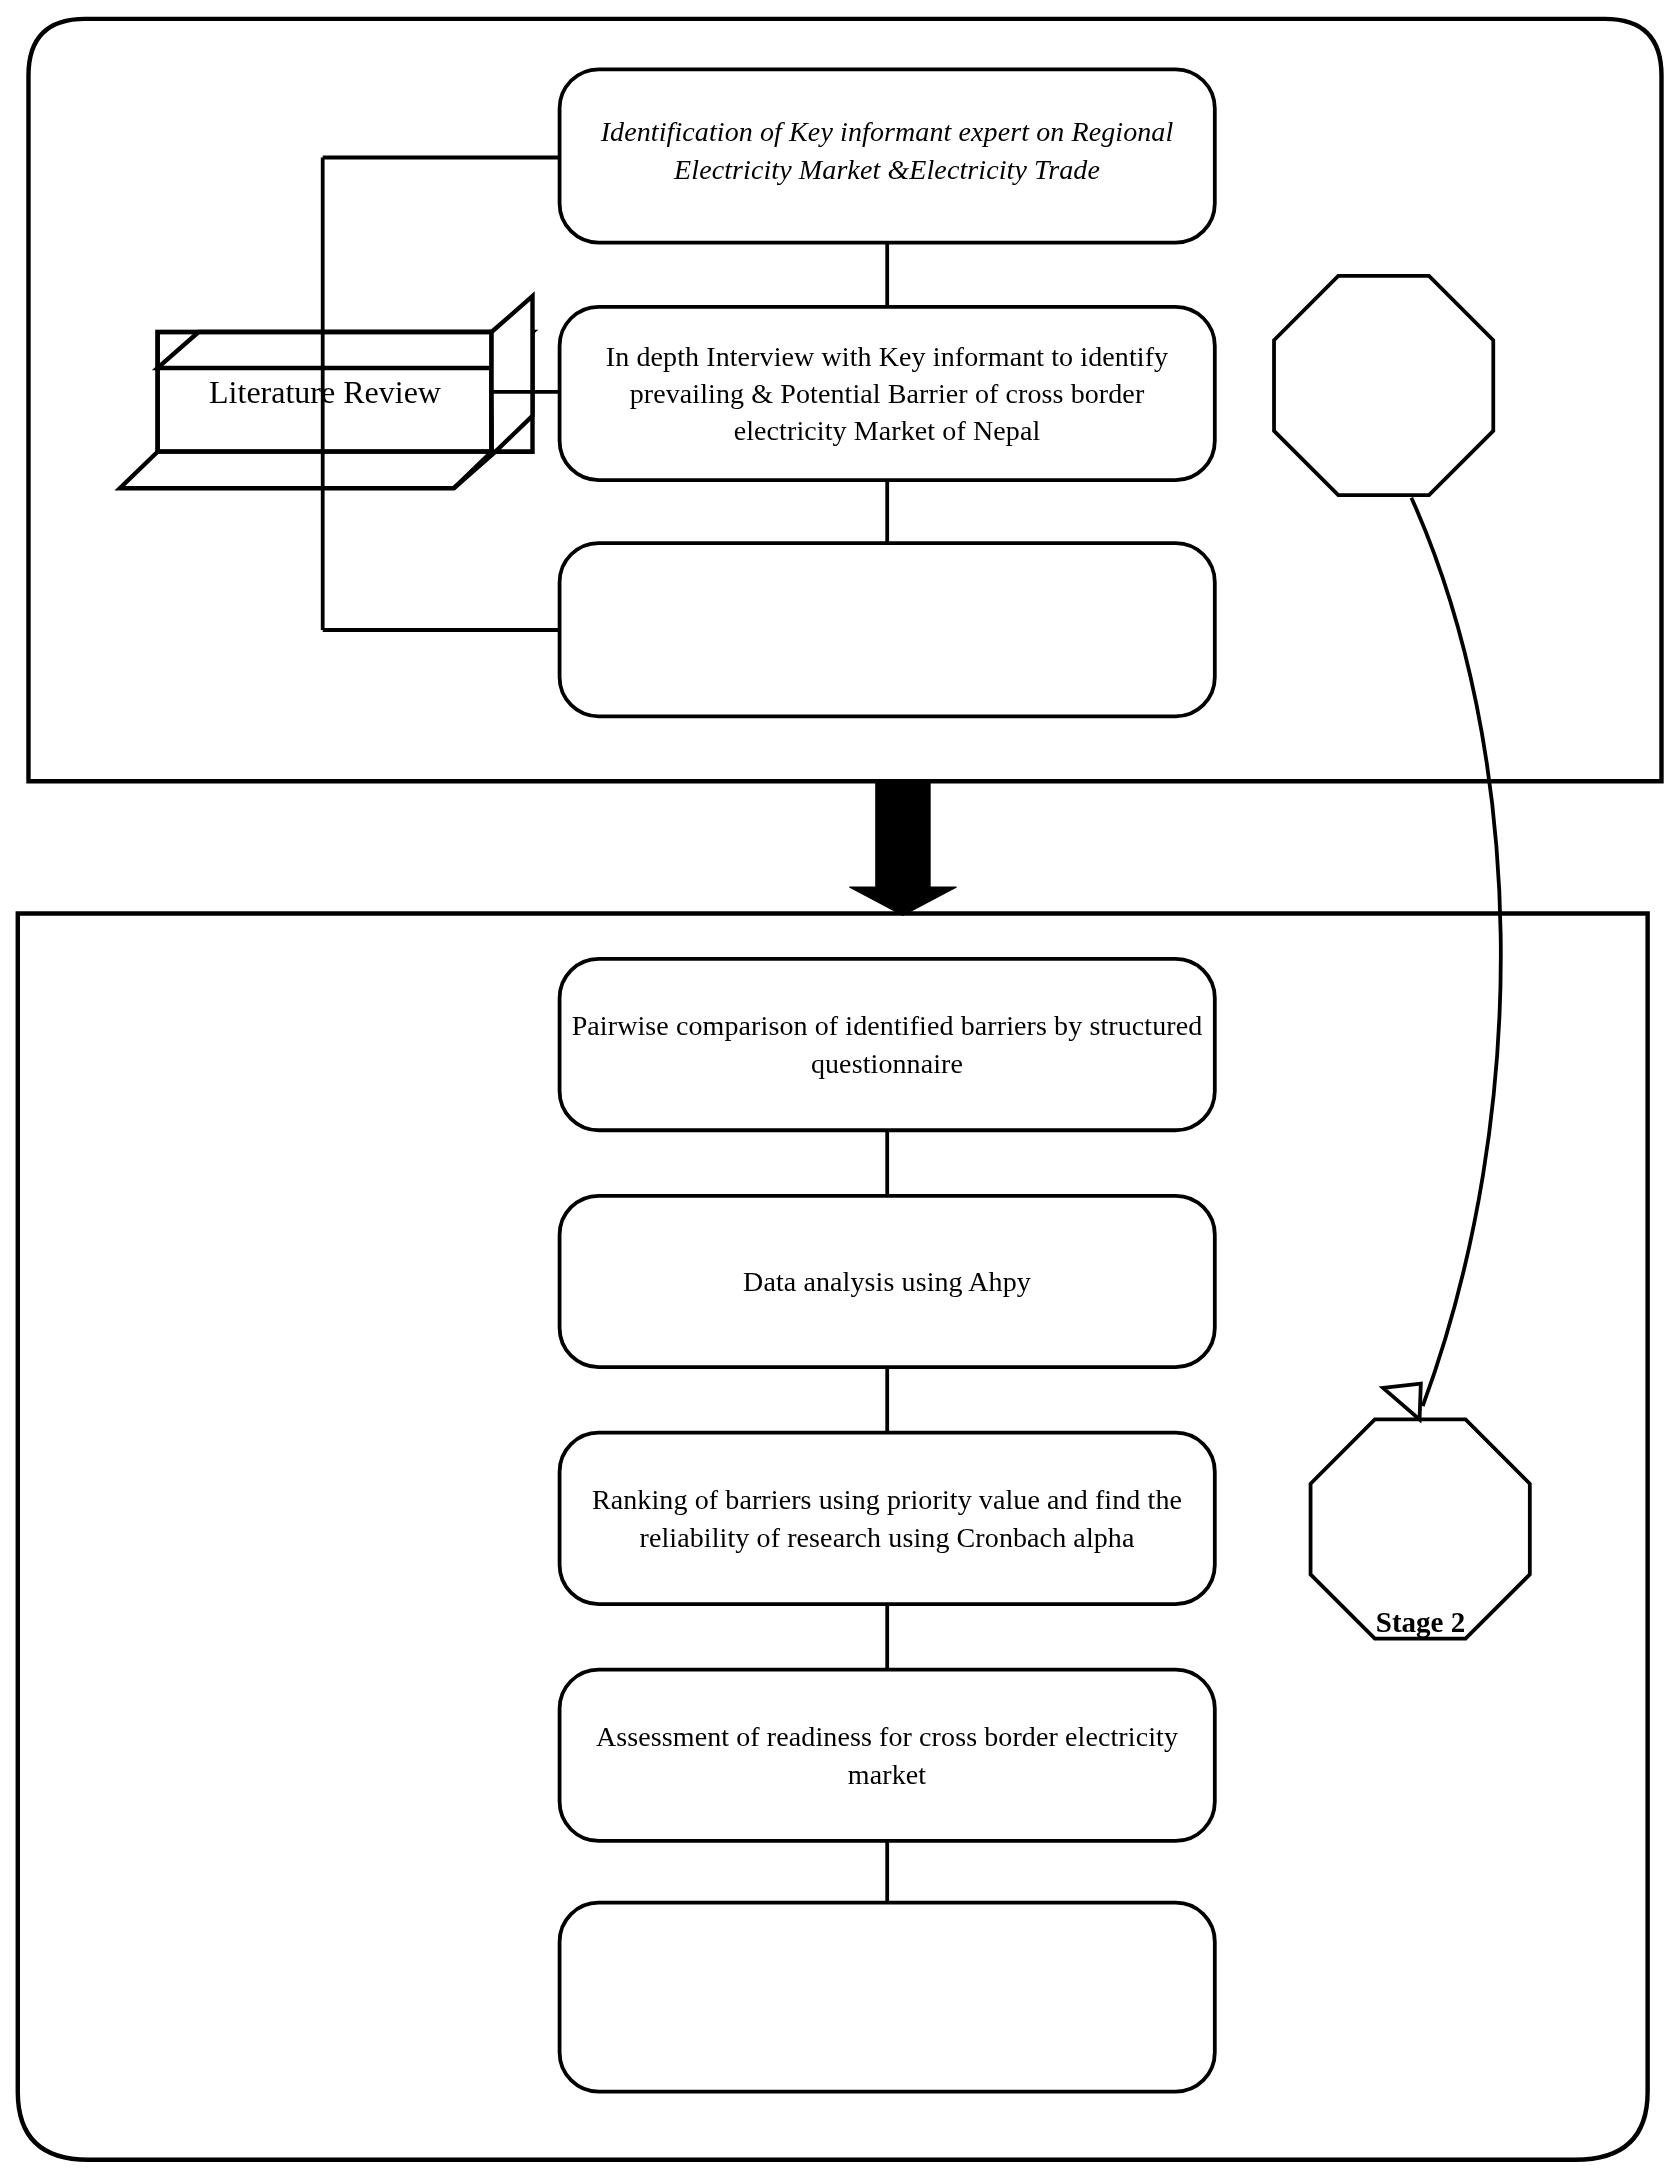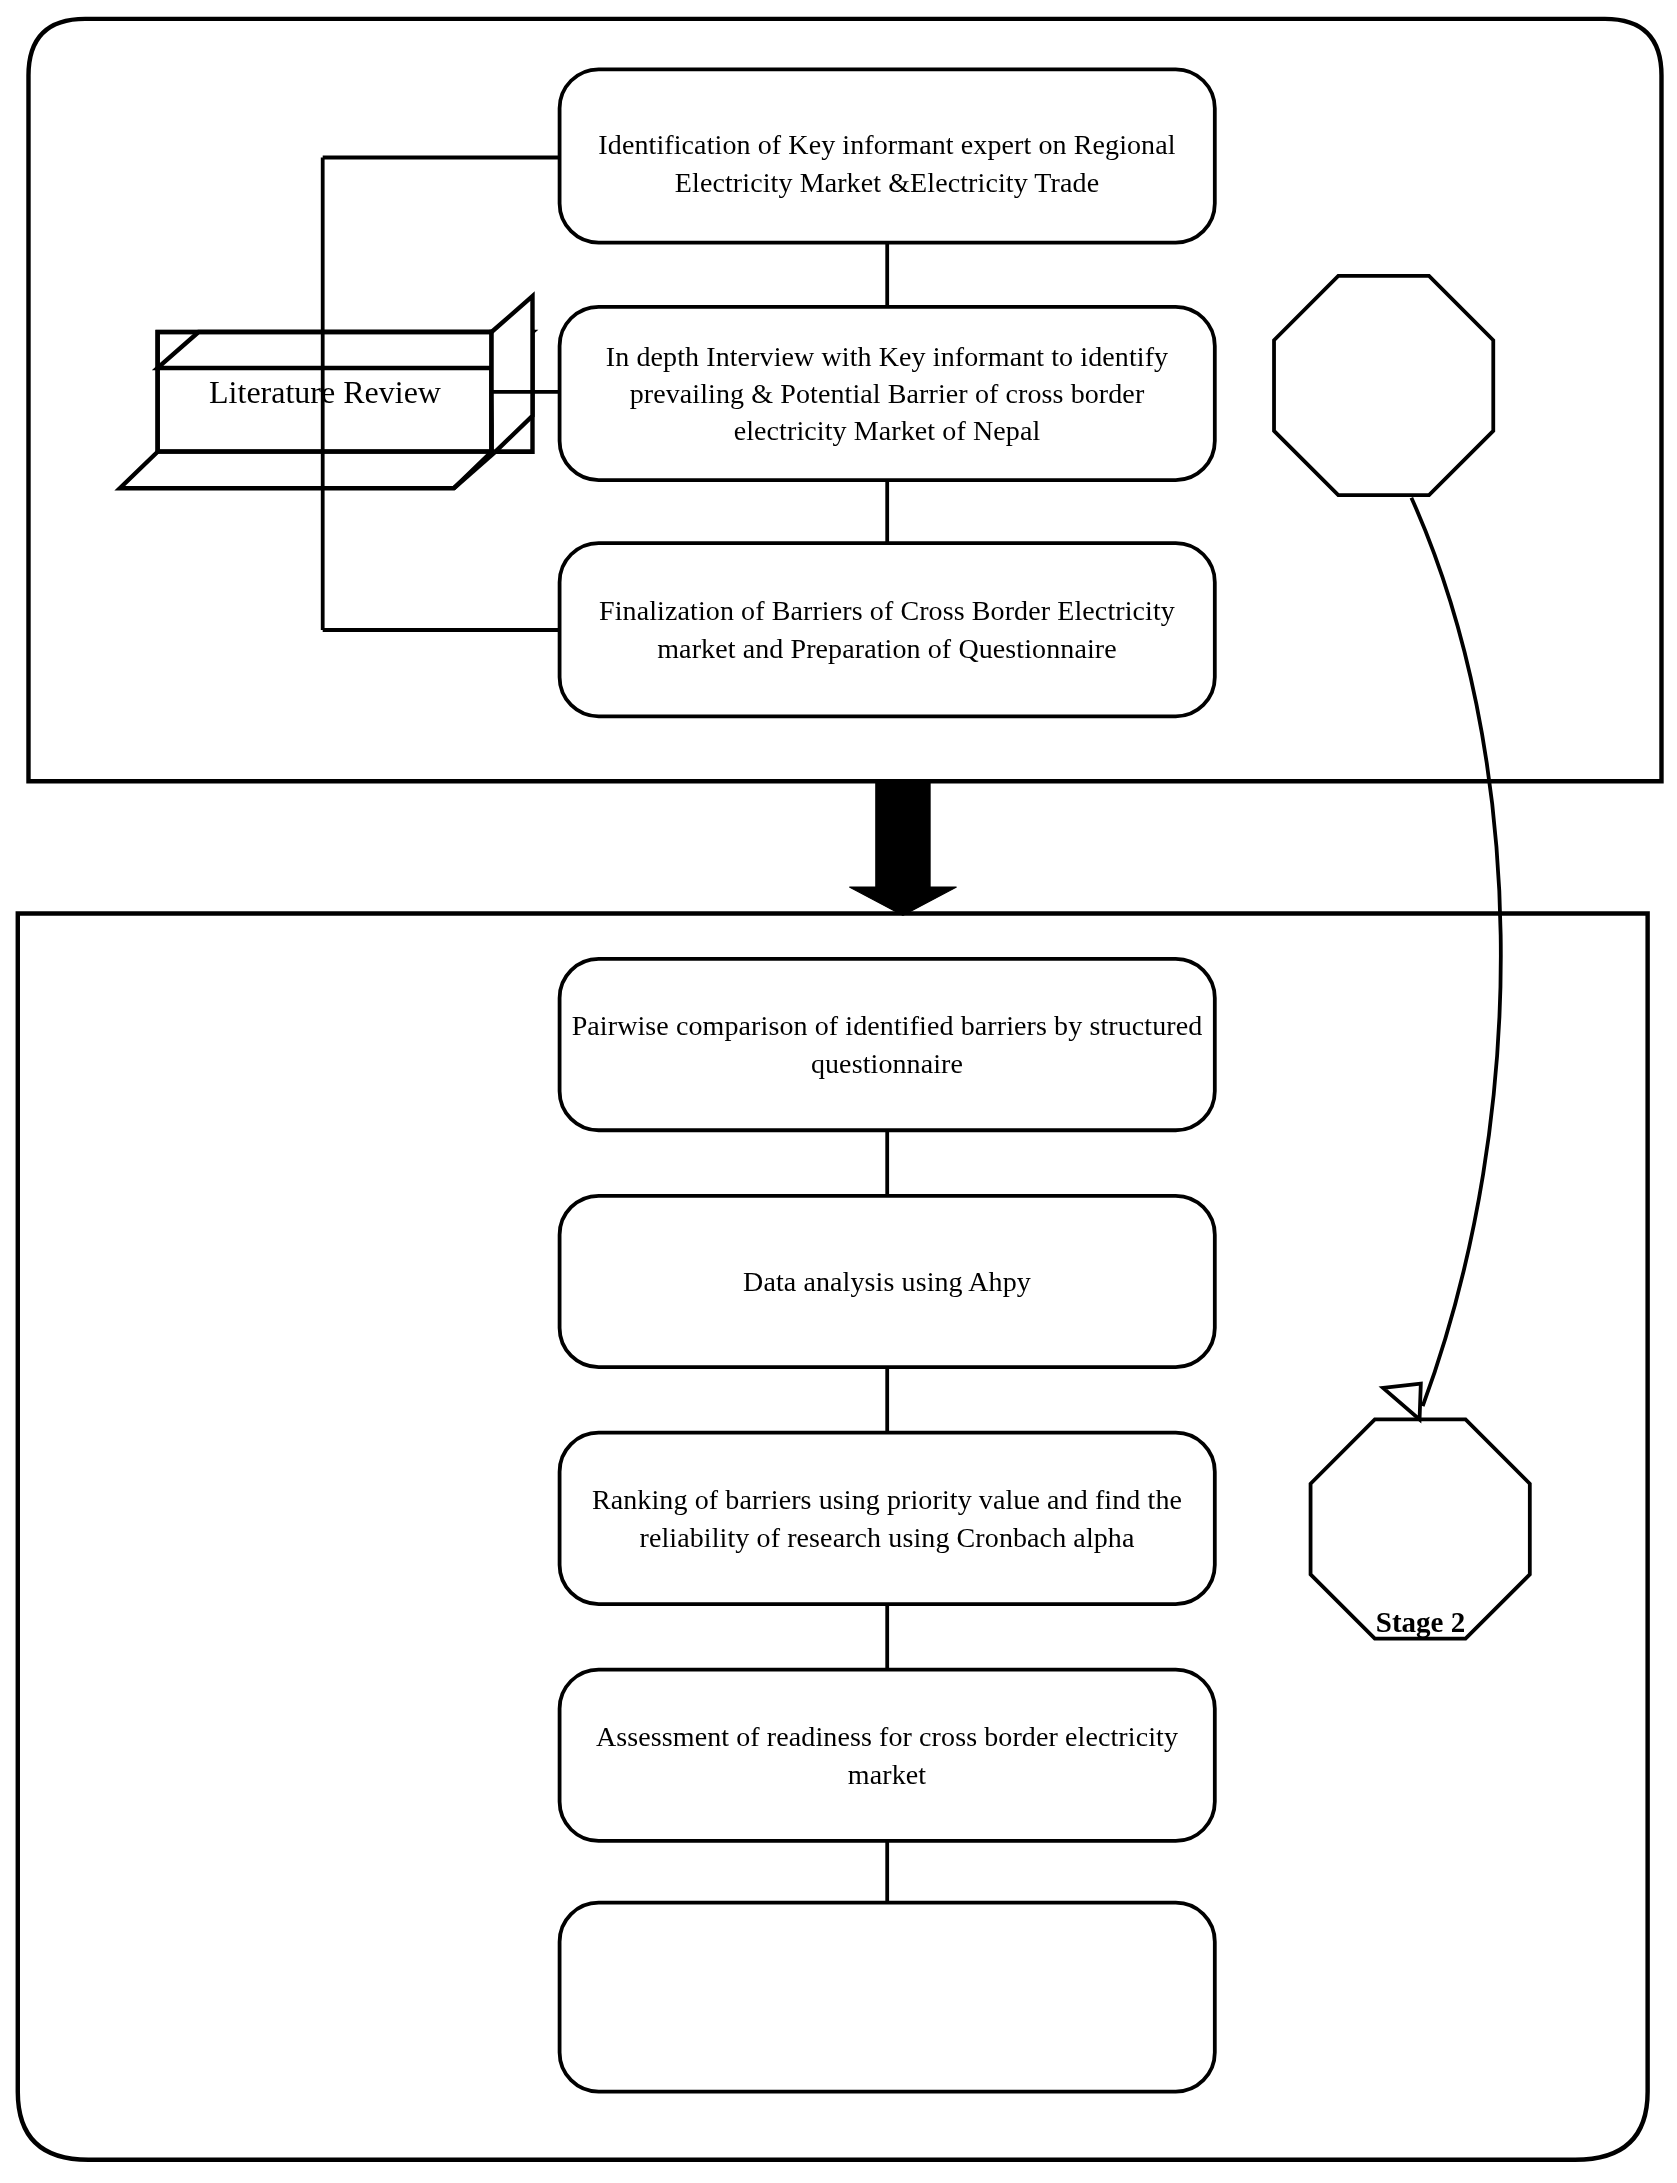"Identification of Key informant expert" div.node-text { font-style: none -> italic; top: 77px -> 64px }
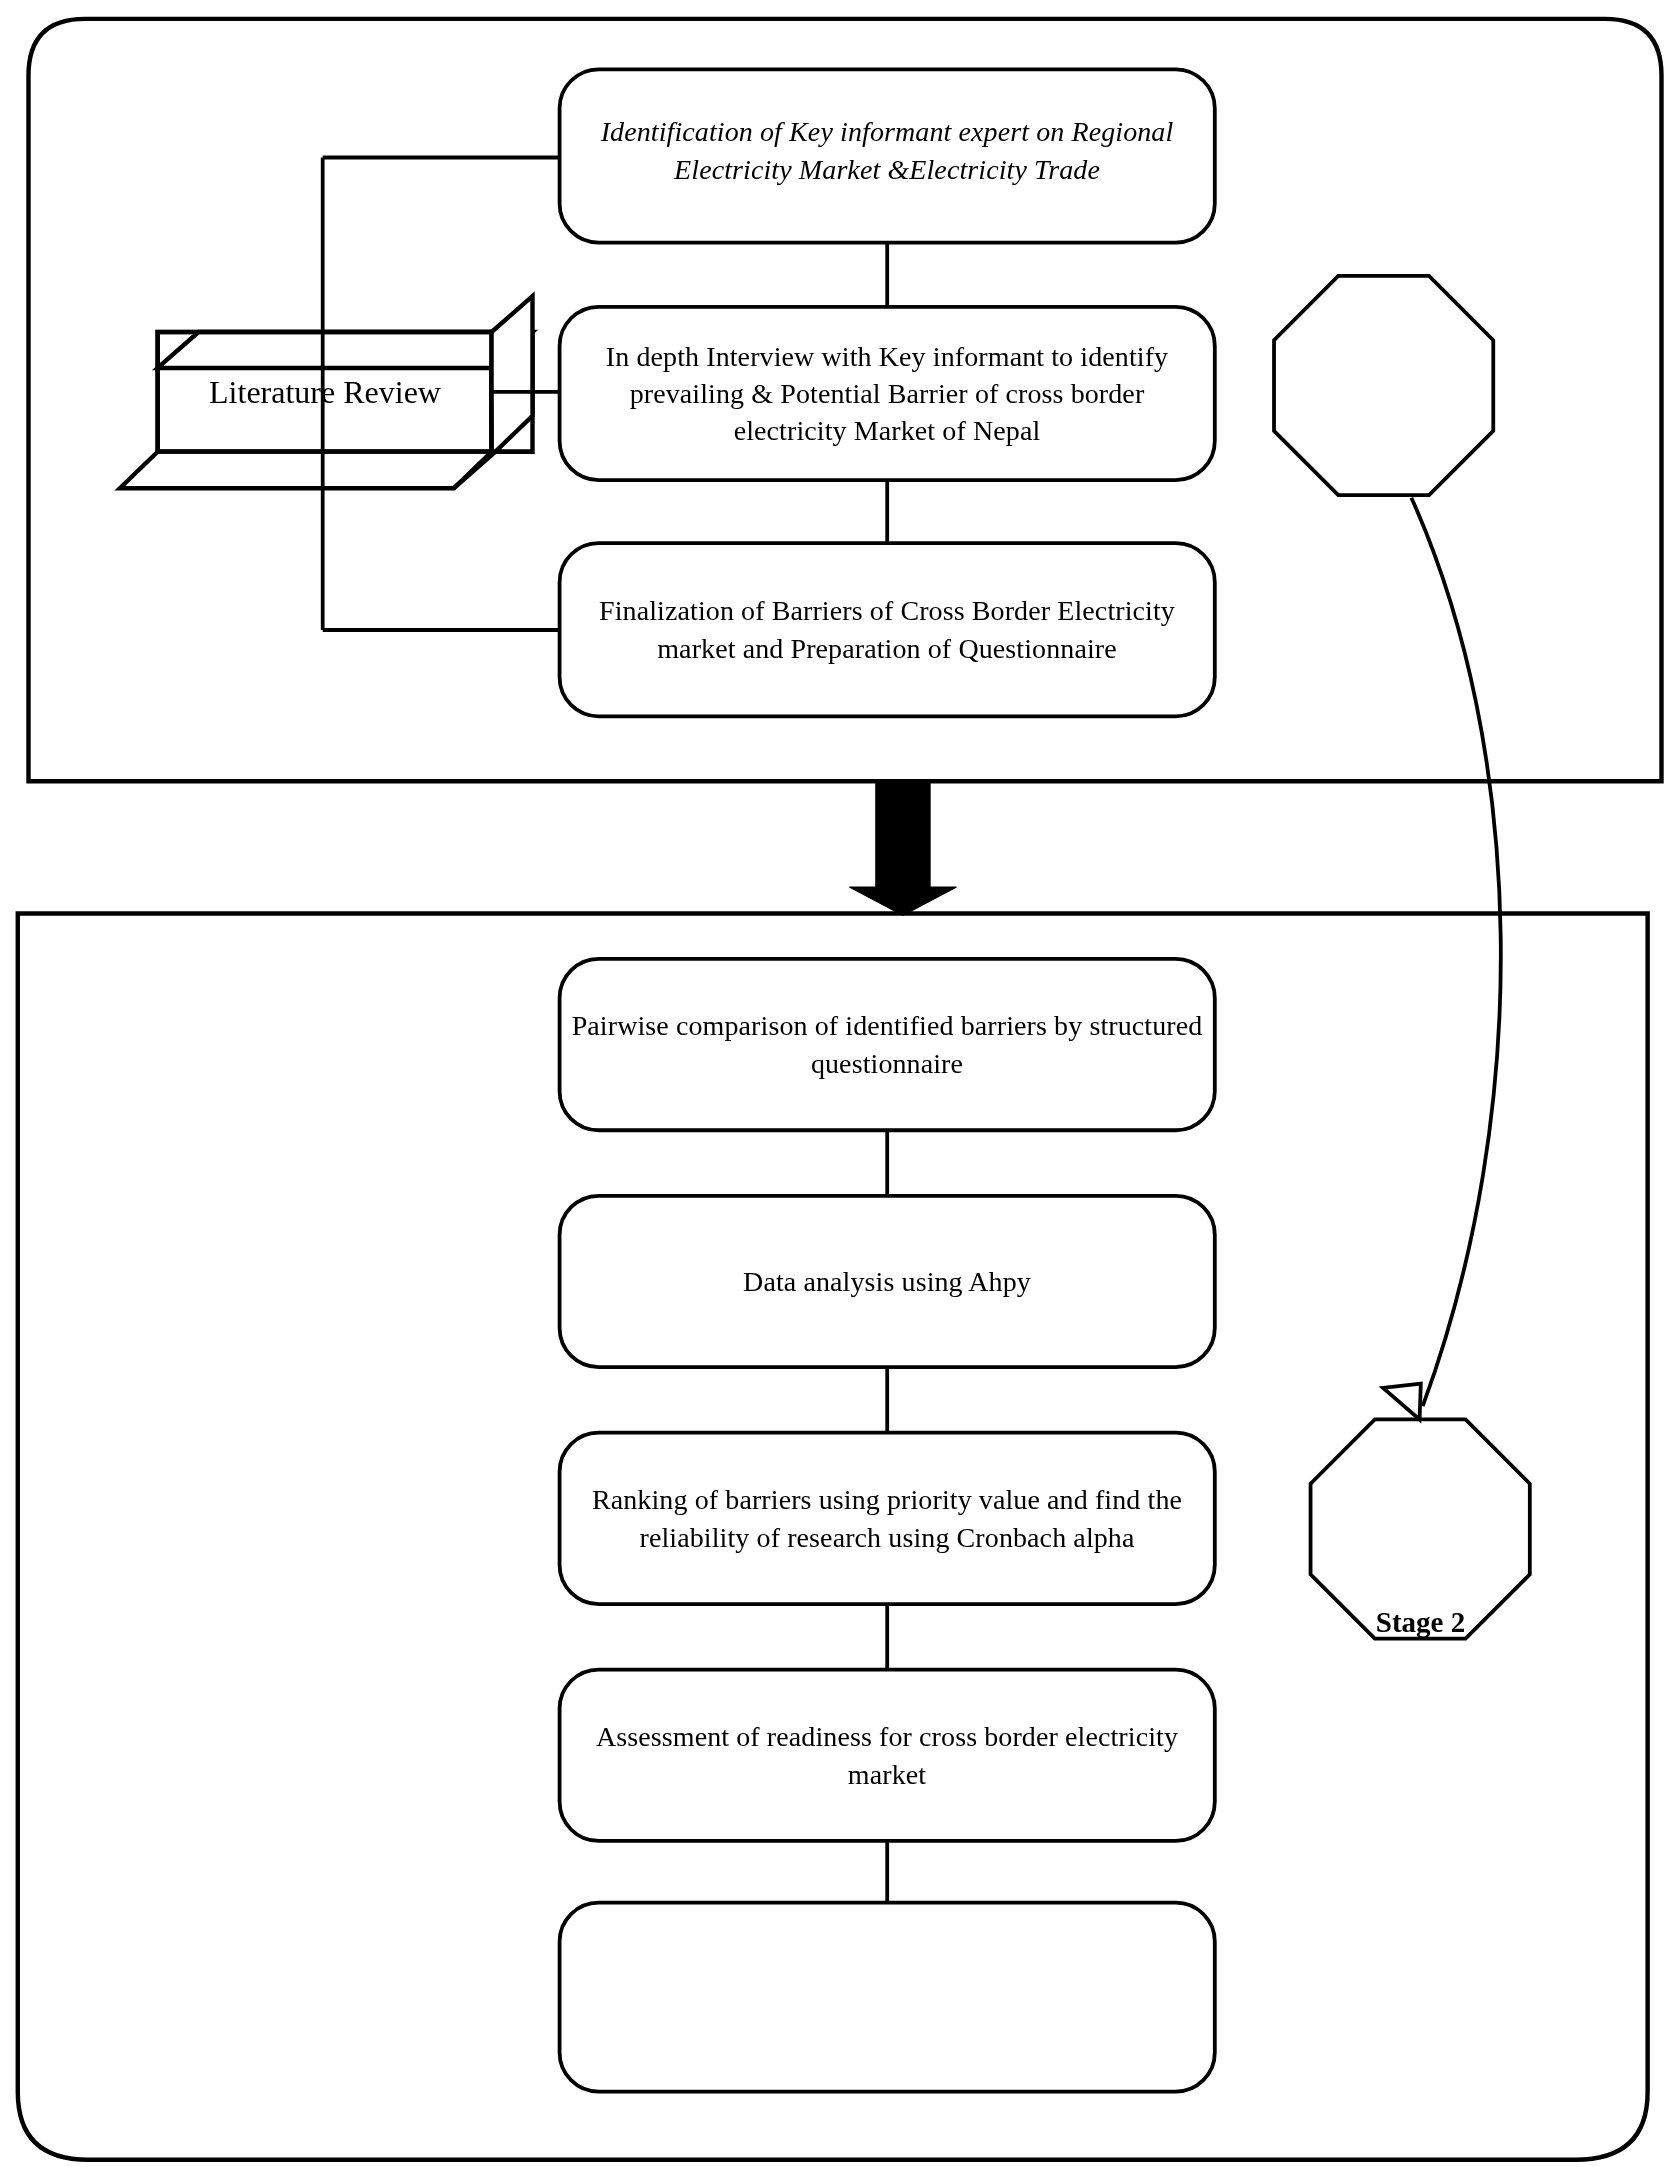"Finalization of Barriers of Cross" div.node-text { html: <div> <span>Finalization of Barriers of Cross Border Electricity market and Preparation of Questionnaire</span> </div> -> none }
